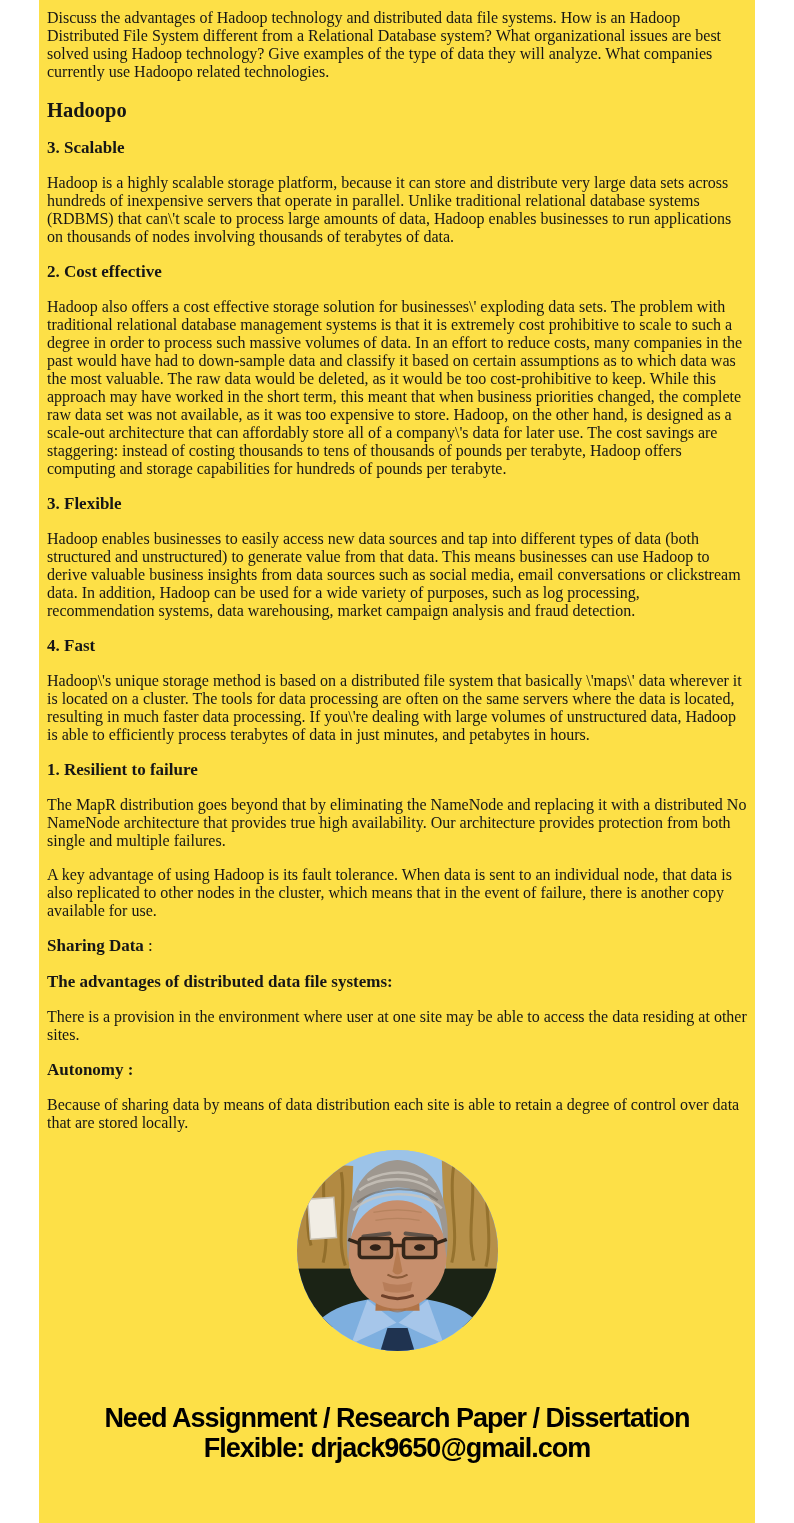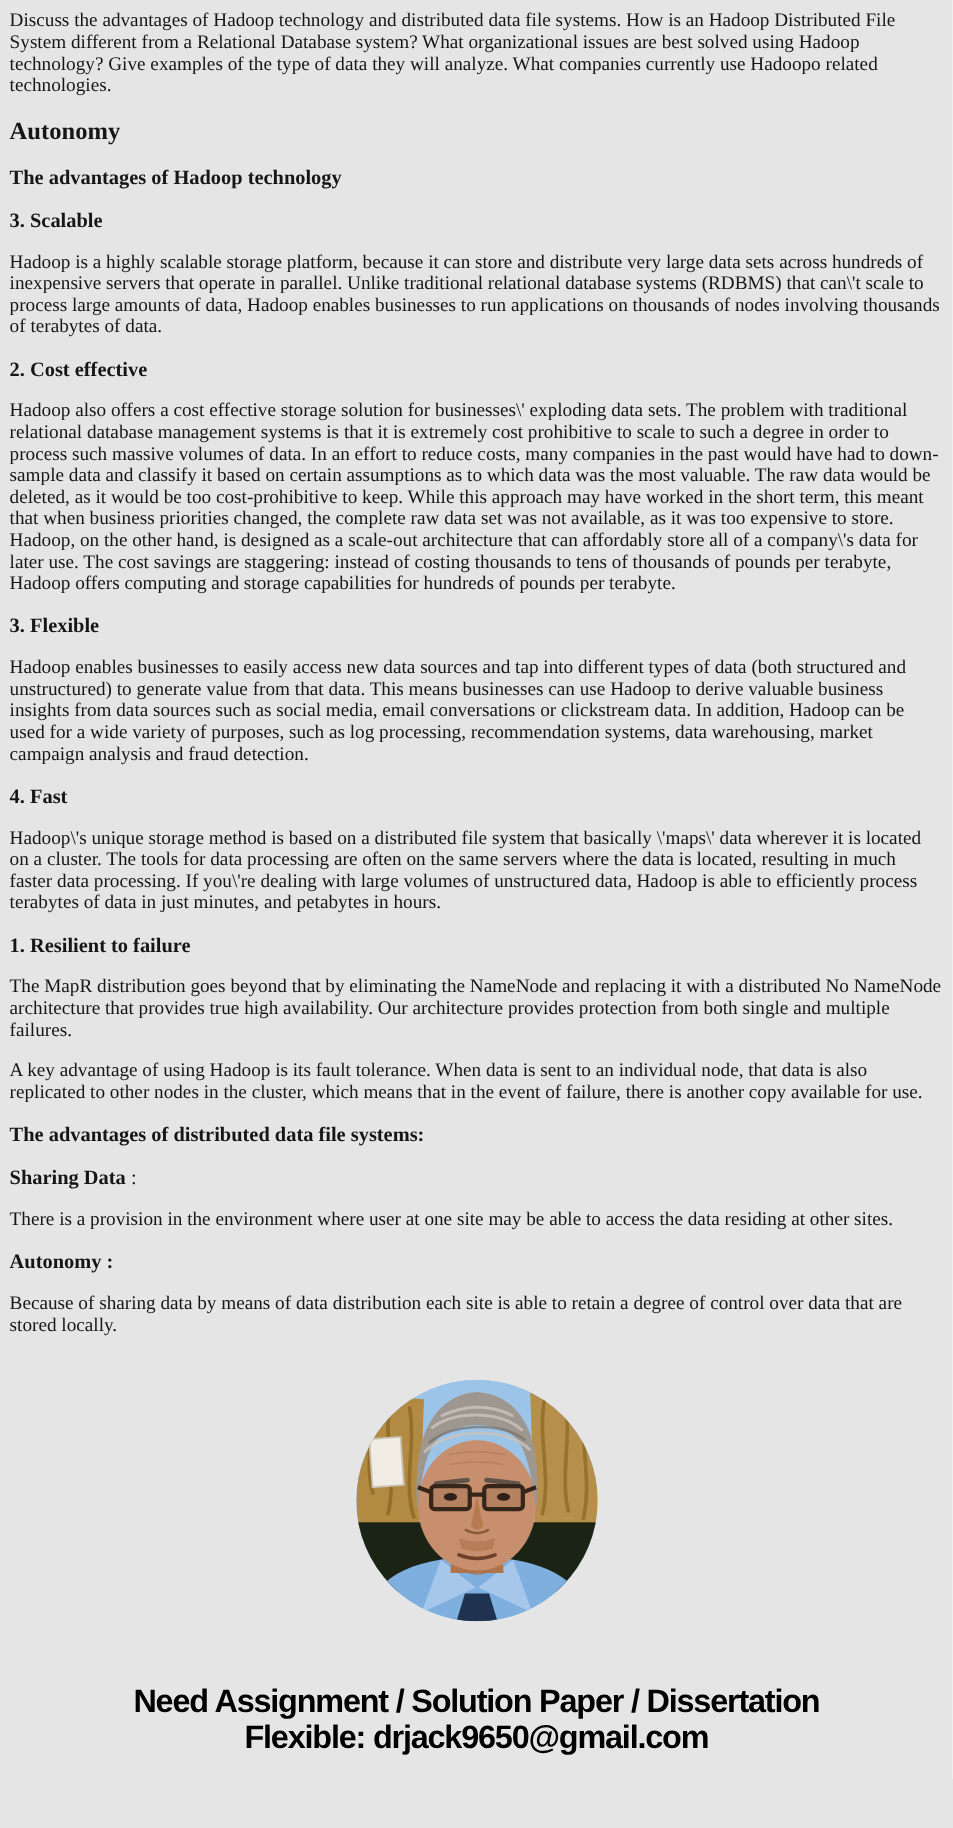"Discuss the advantages of Hadoop" .page { background: #e5e5e5 -> #fde047; width: 794px -> 716px }
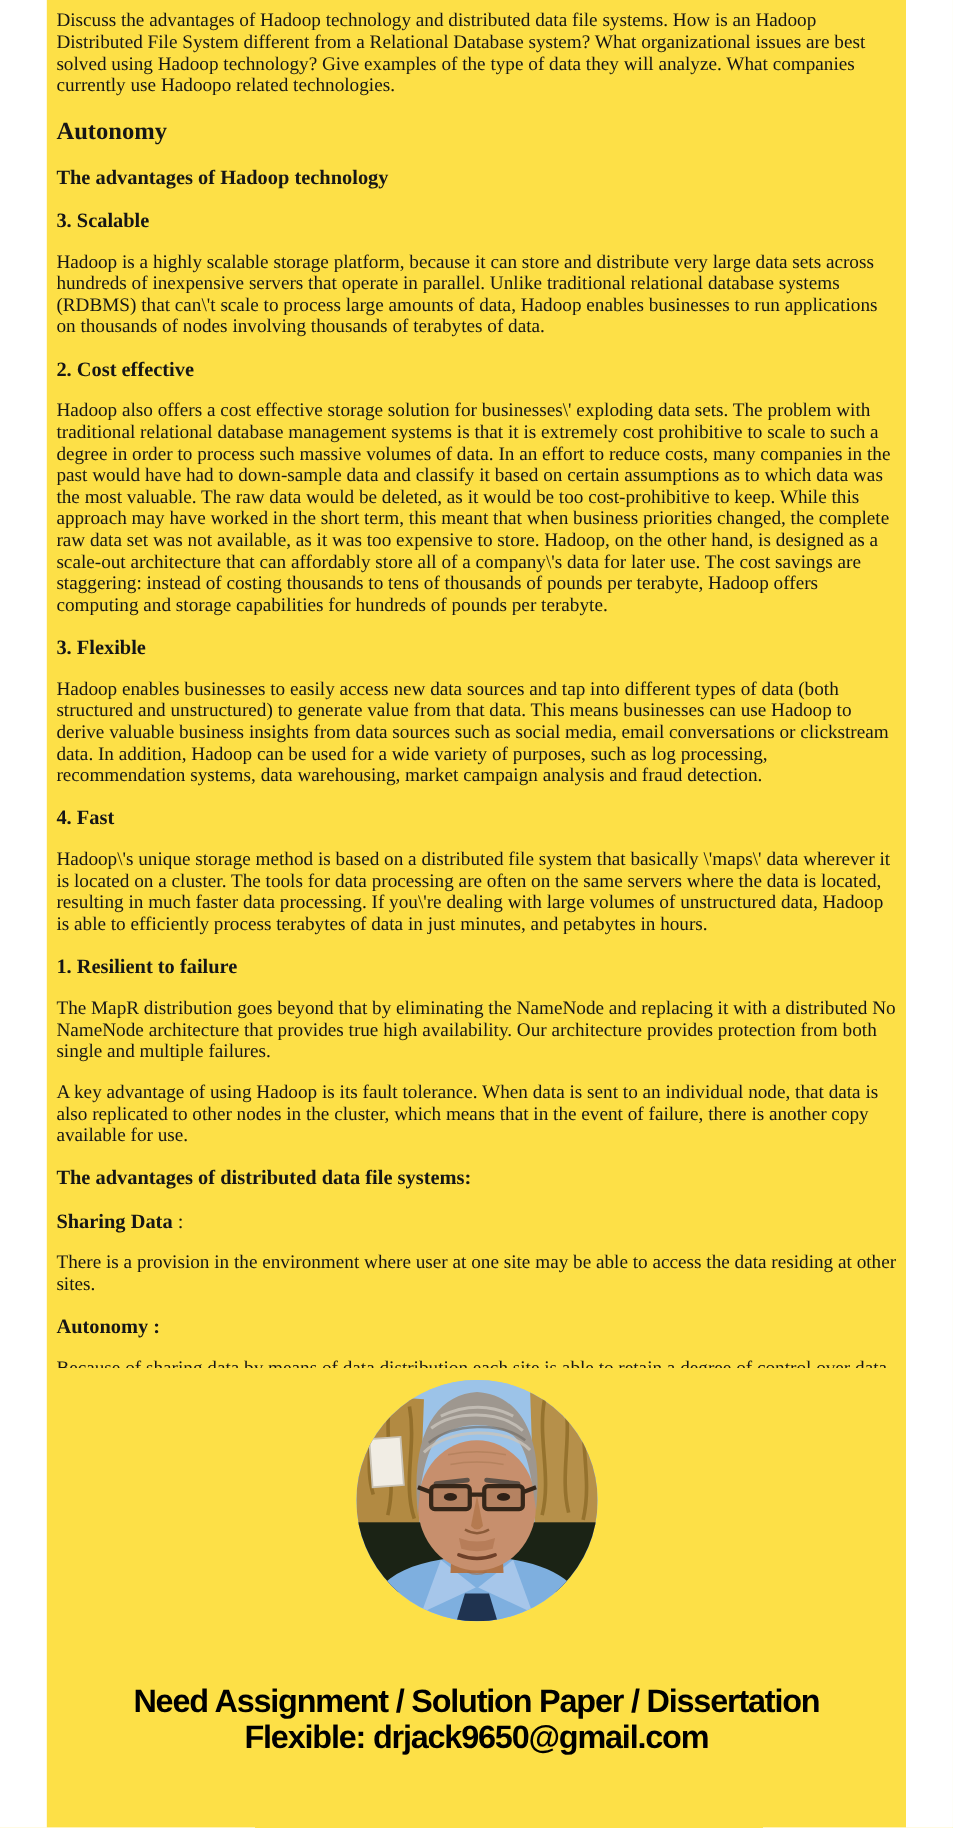"Autonomy" div.h2 { text: Autonomy -> Hadoopo }
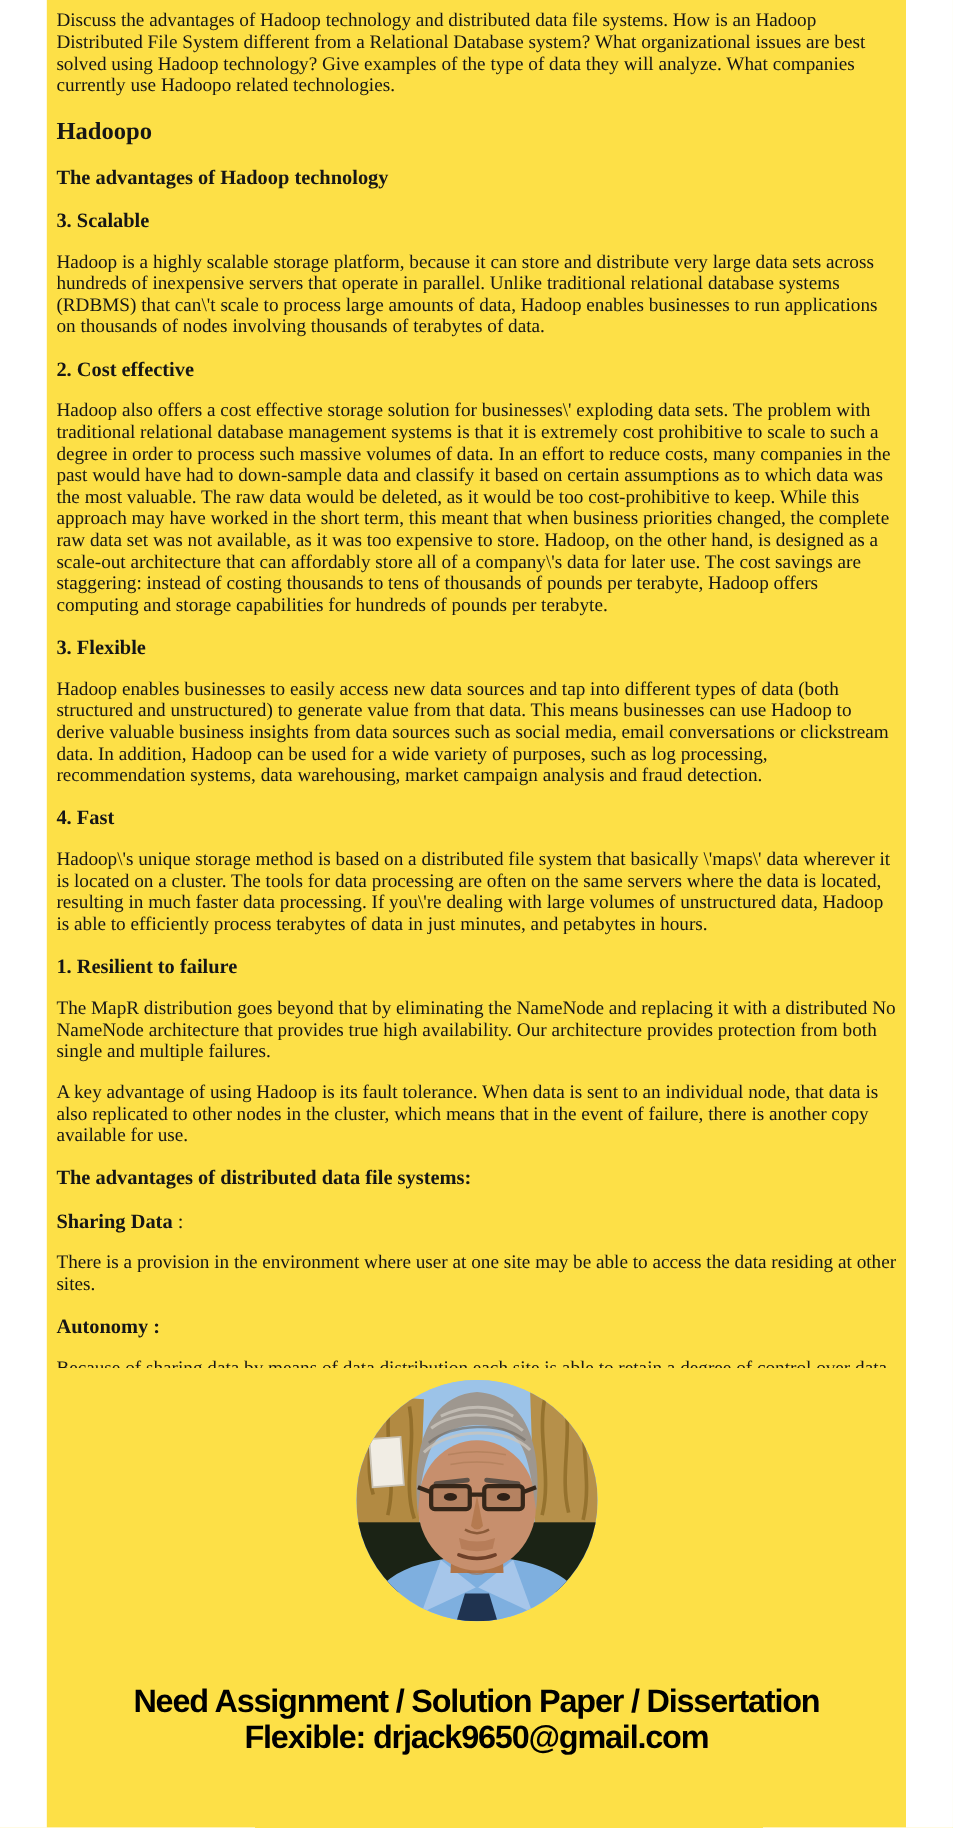"The advantages of Hadoop technology" div.h3 { html: <div>The advantages of Hadoop technology</div> -> none }
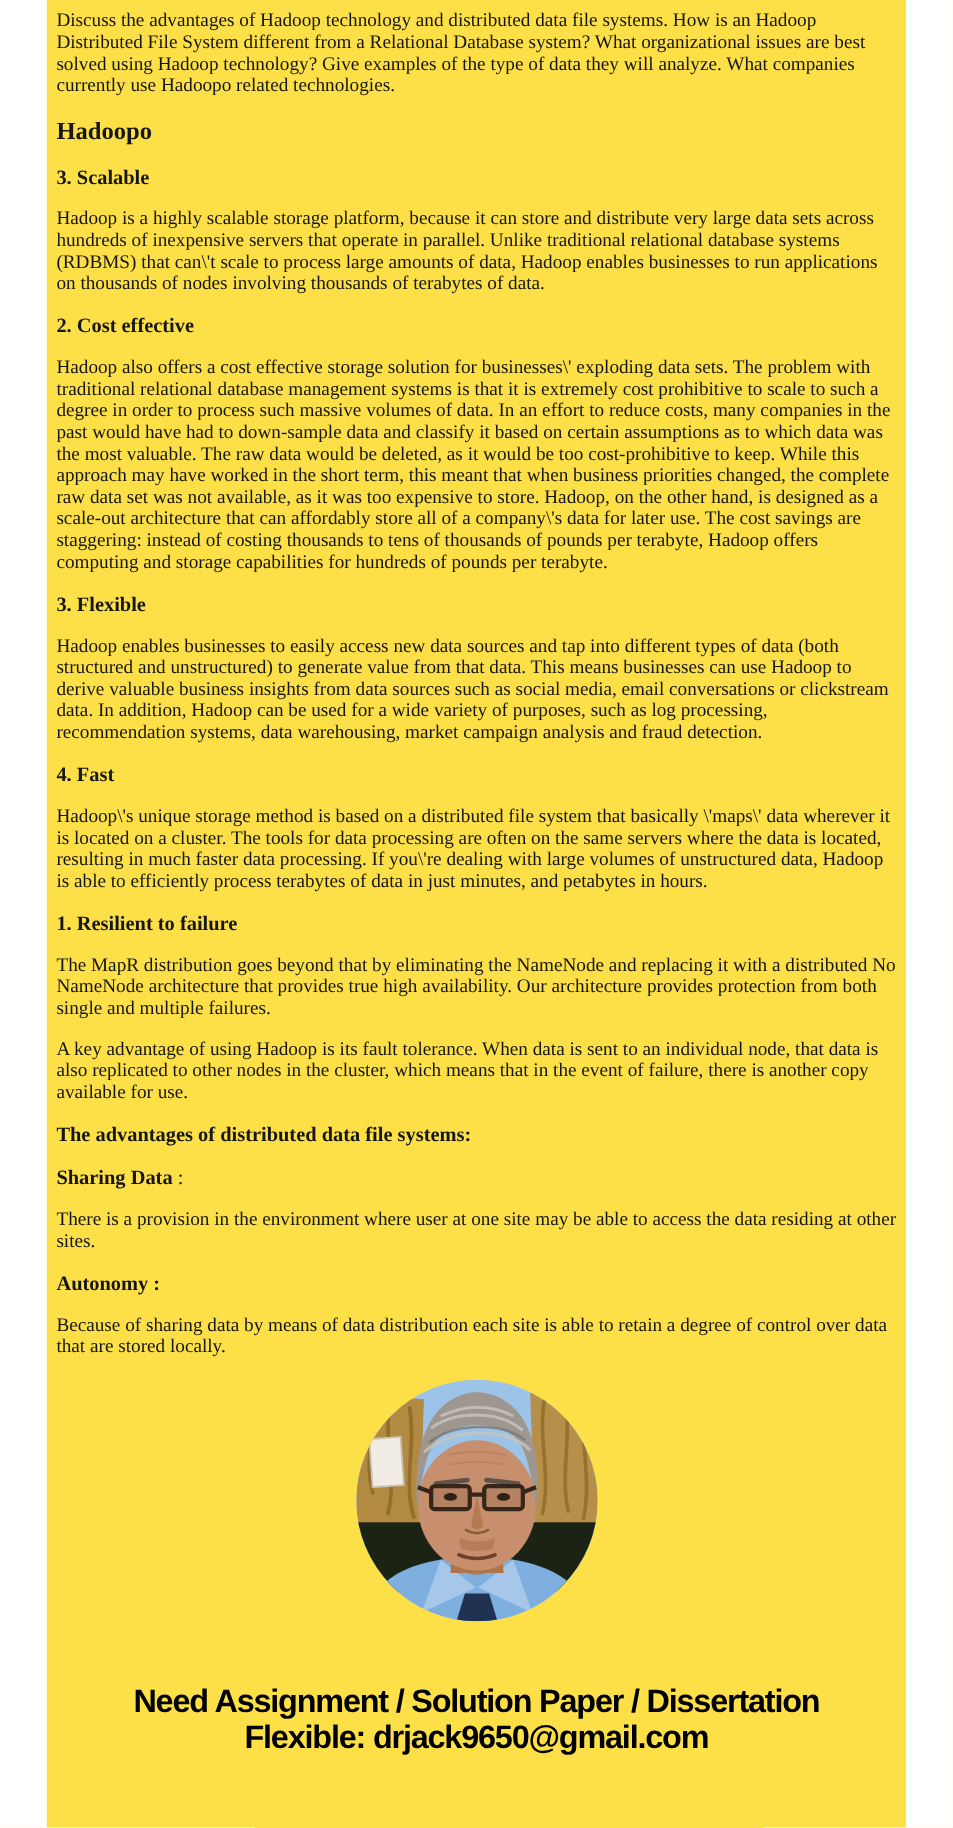"The advantages of distributed data" div.h3 { order: before "Sharing Data :" -> after "Sharing Data :" }
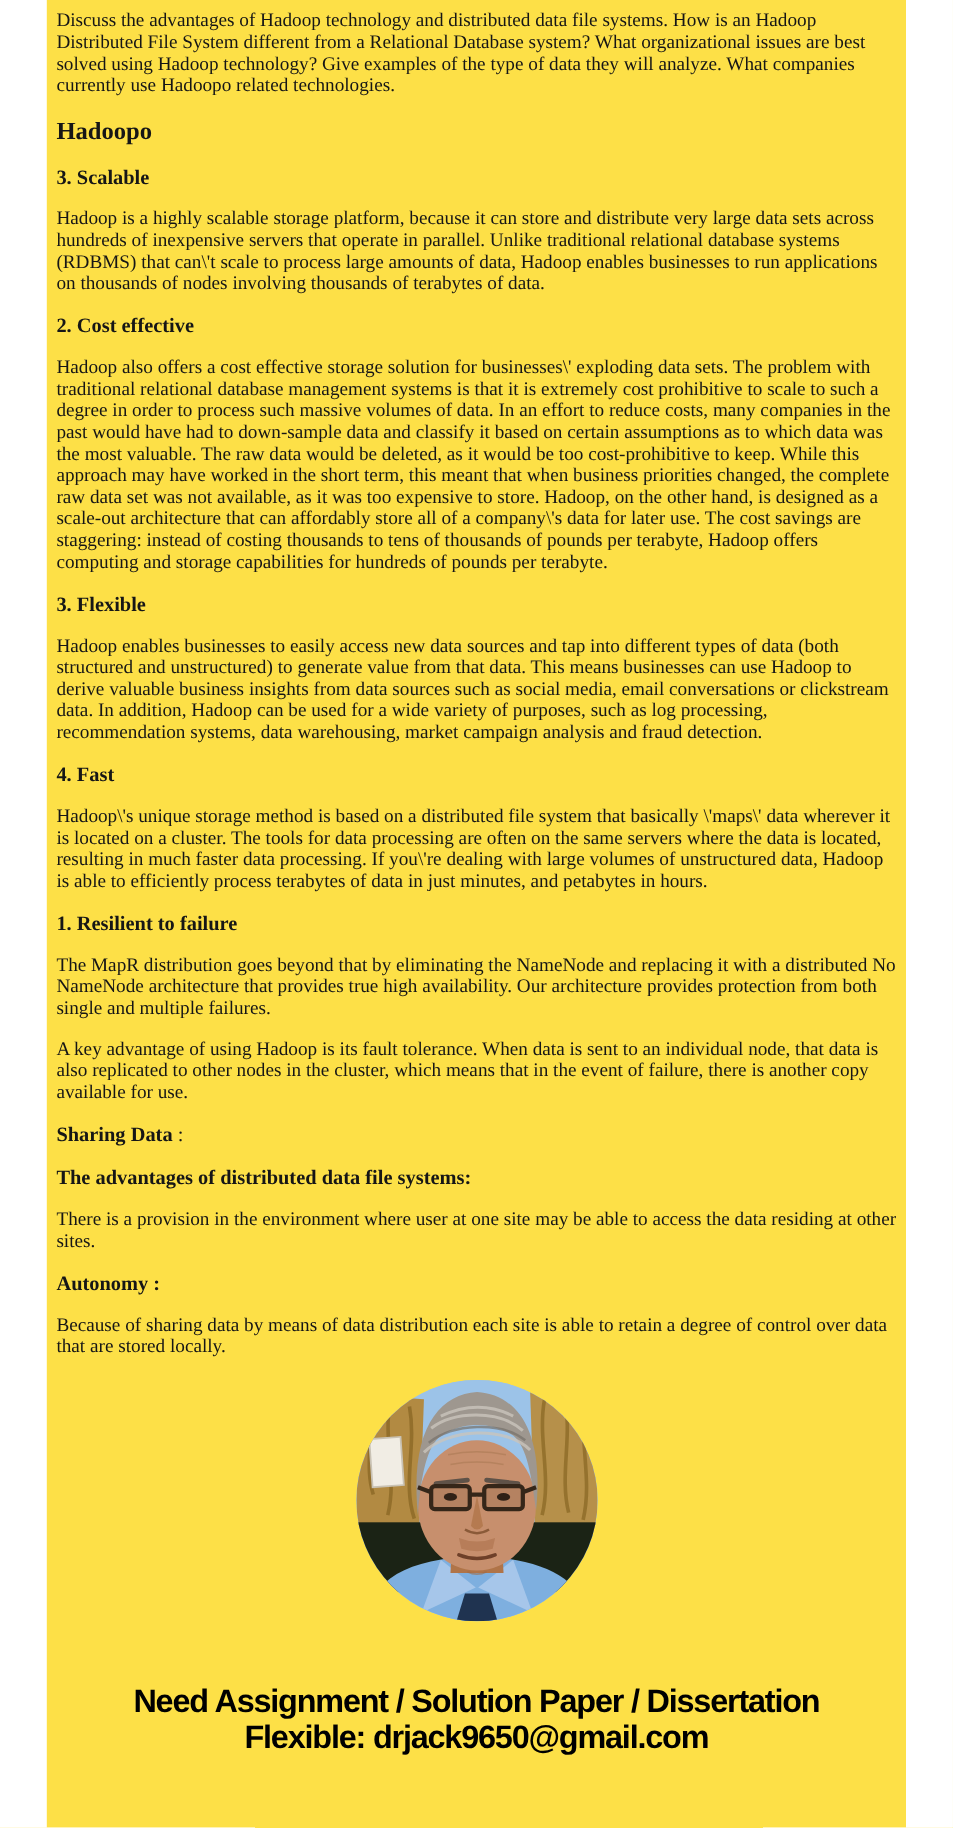"Need Assignment / Solution Paper" div { text: Solution -> Research }
